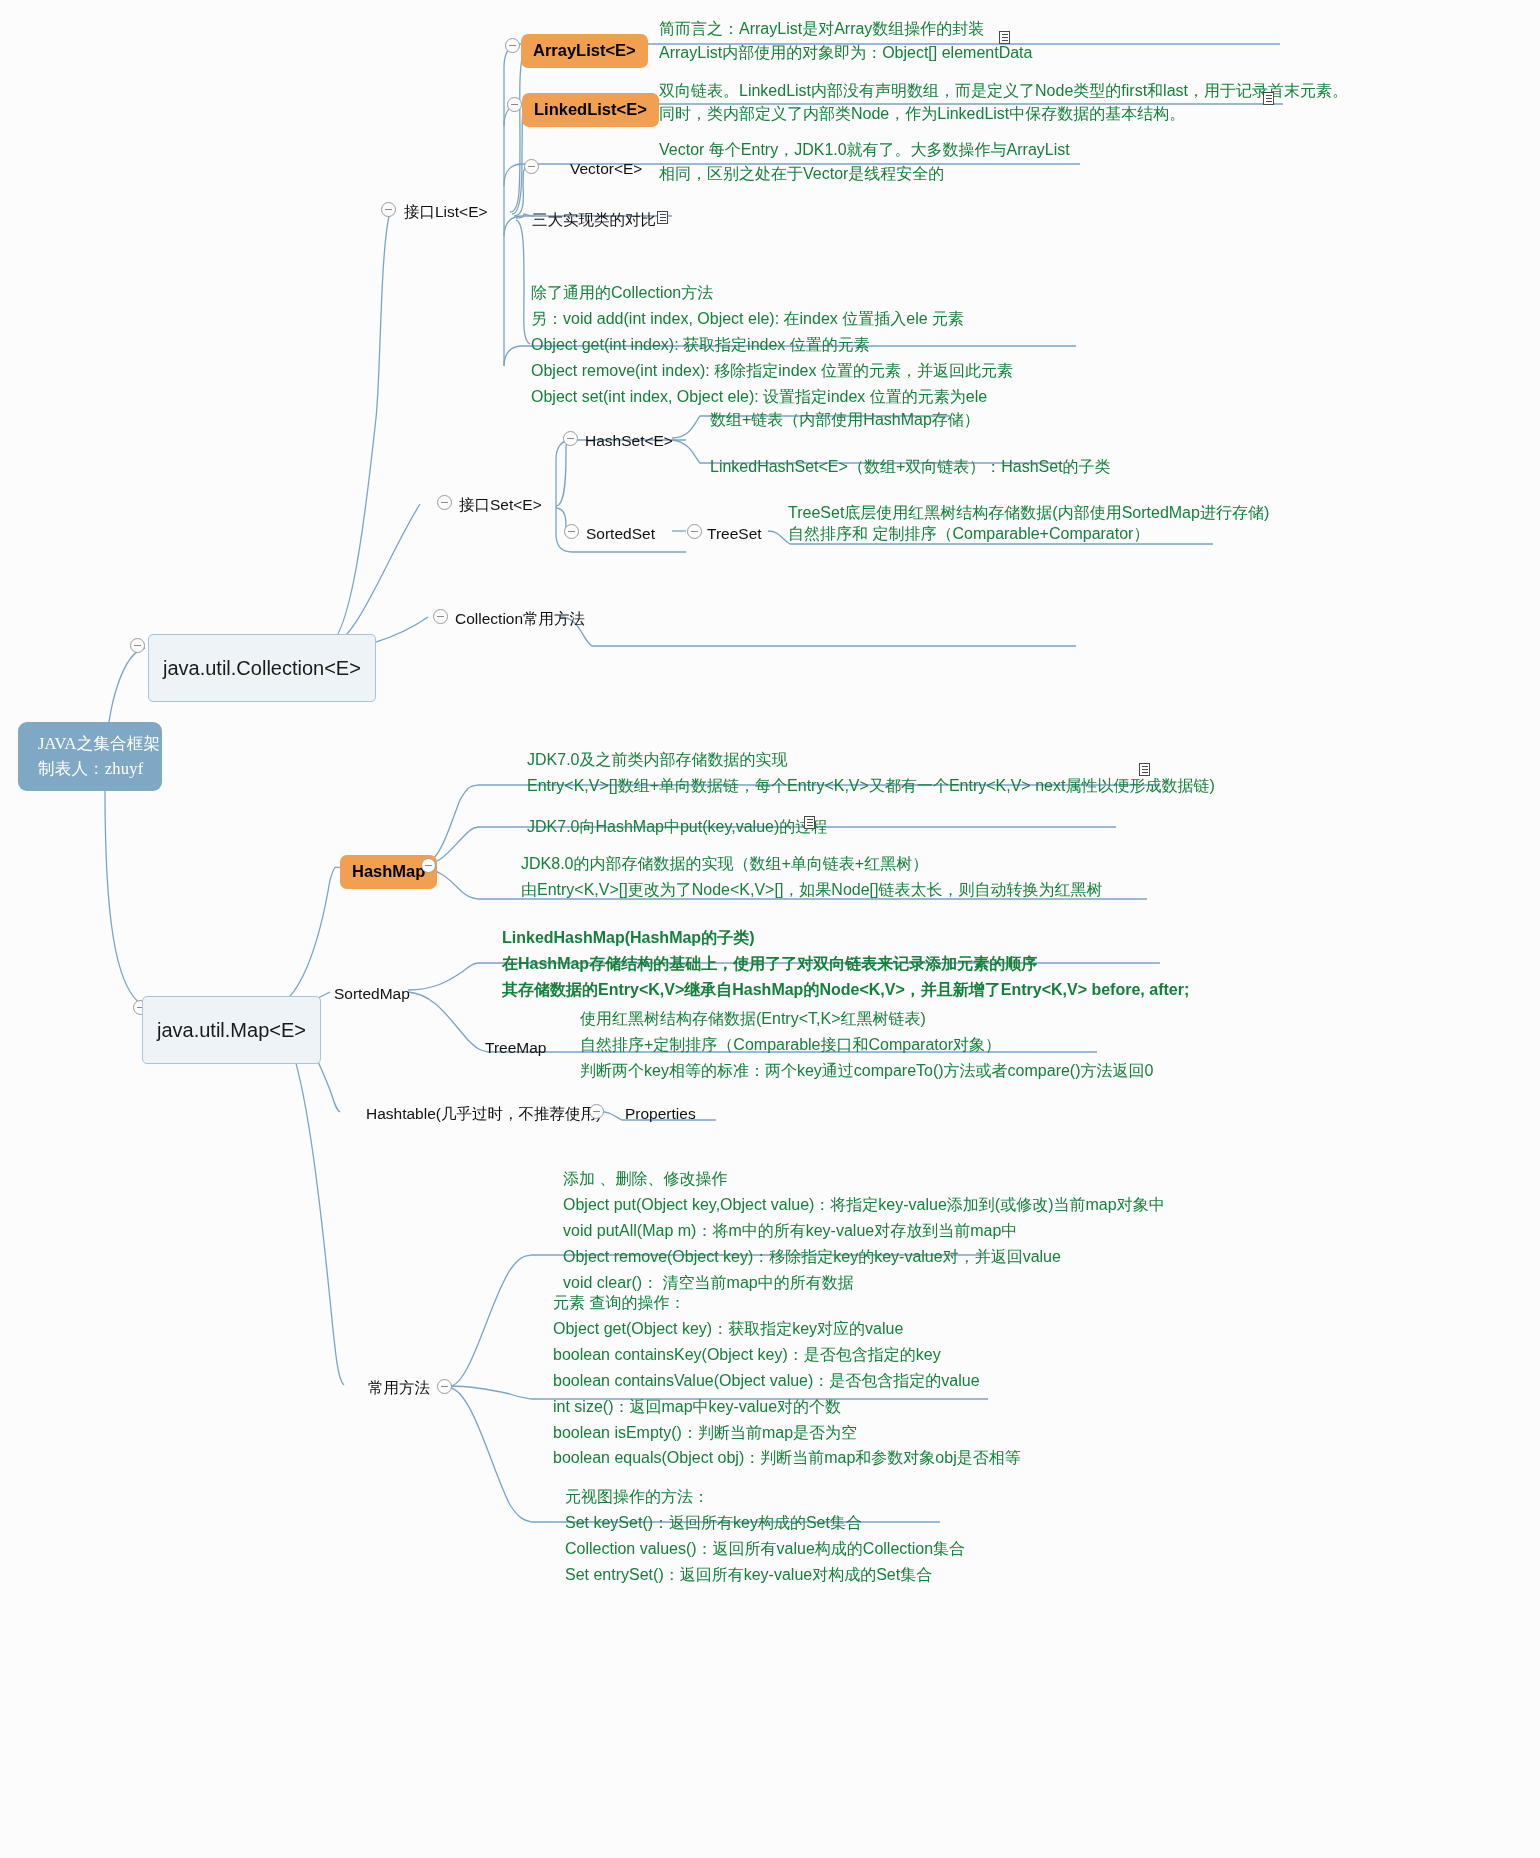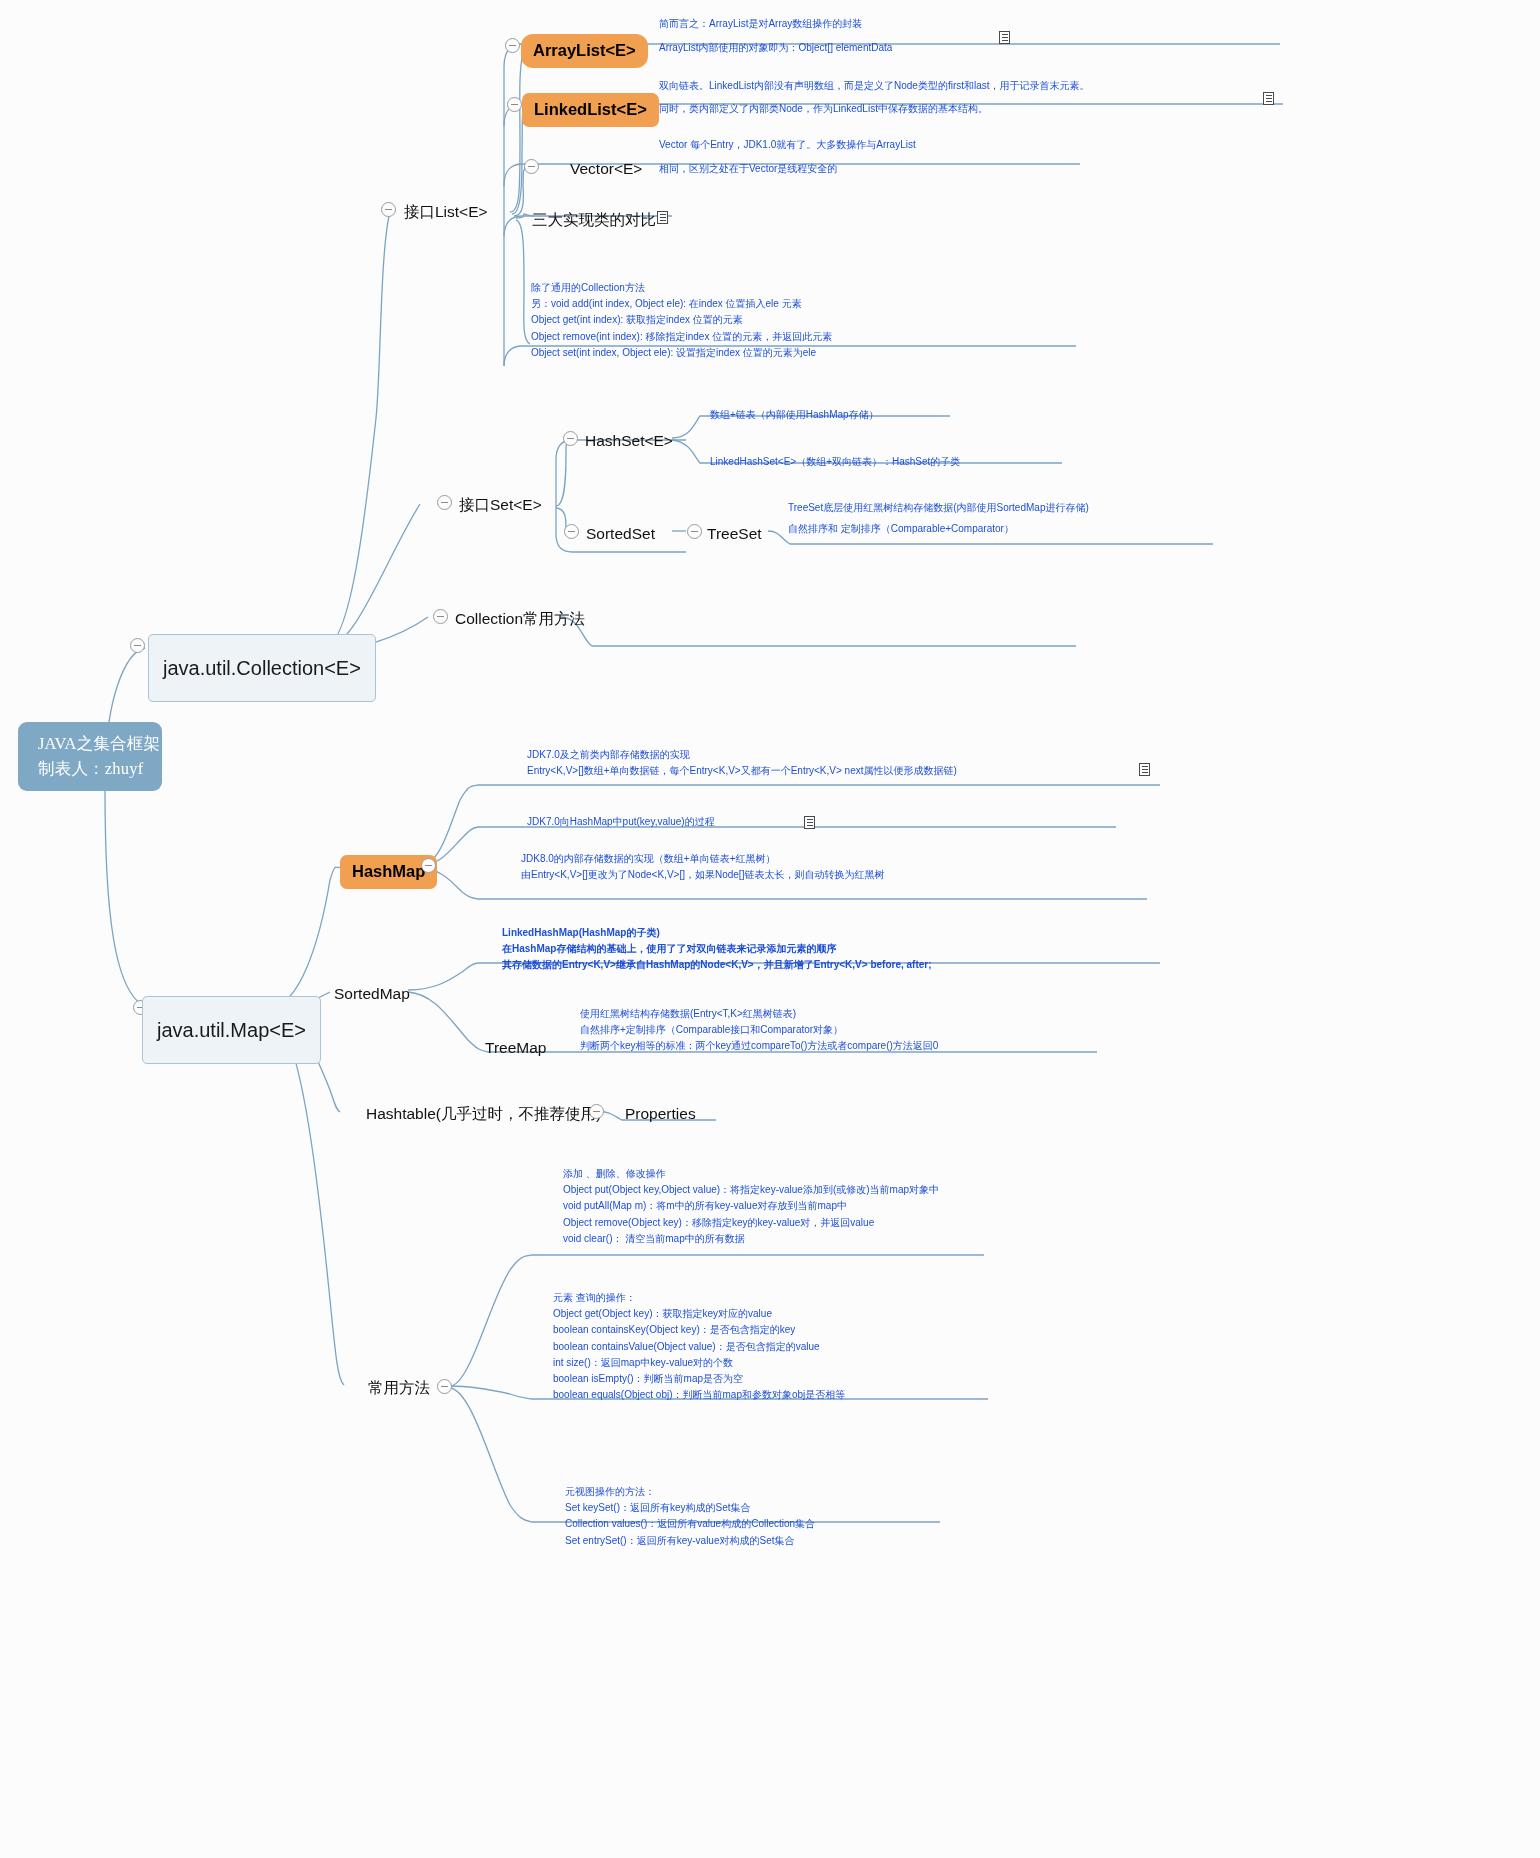"简而言之：ArrayList是对Array数组操作的封装" .desc { color: #1d4ed8 -> #15803d; font-size: 10px -> 16px }
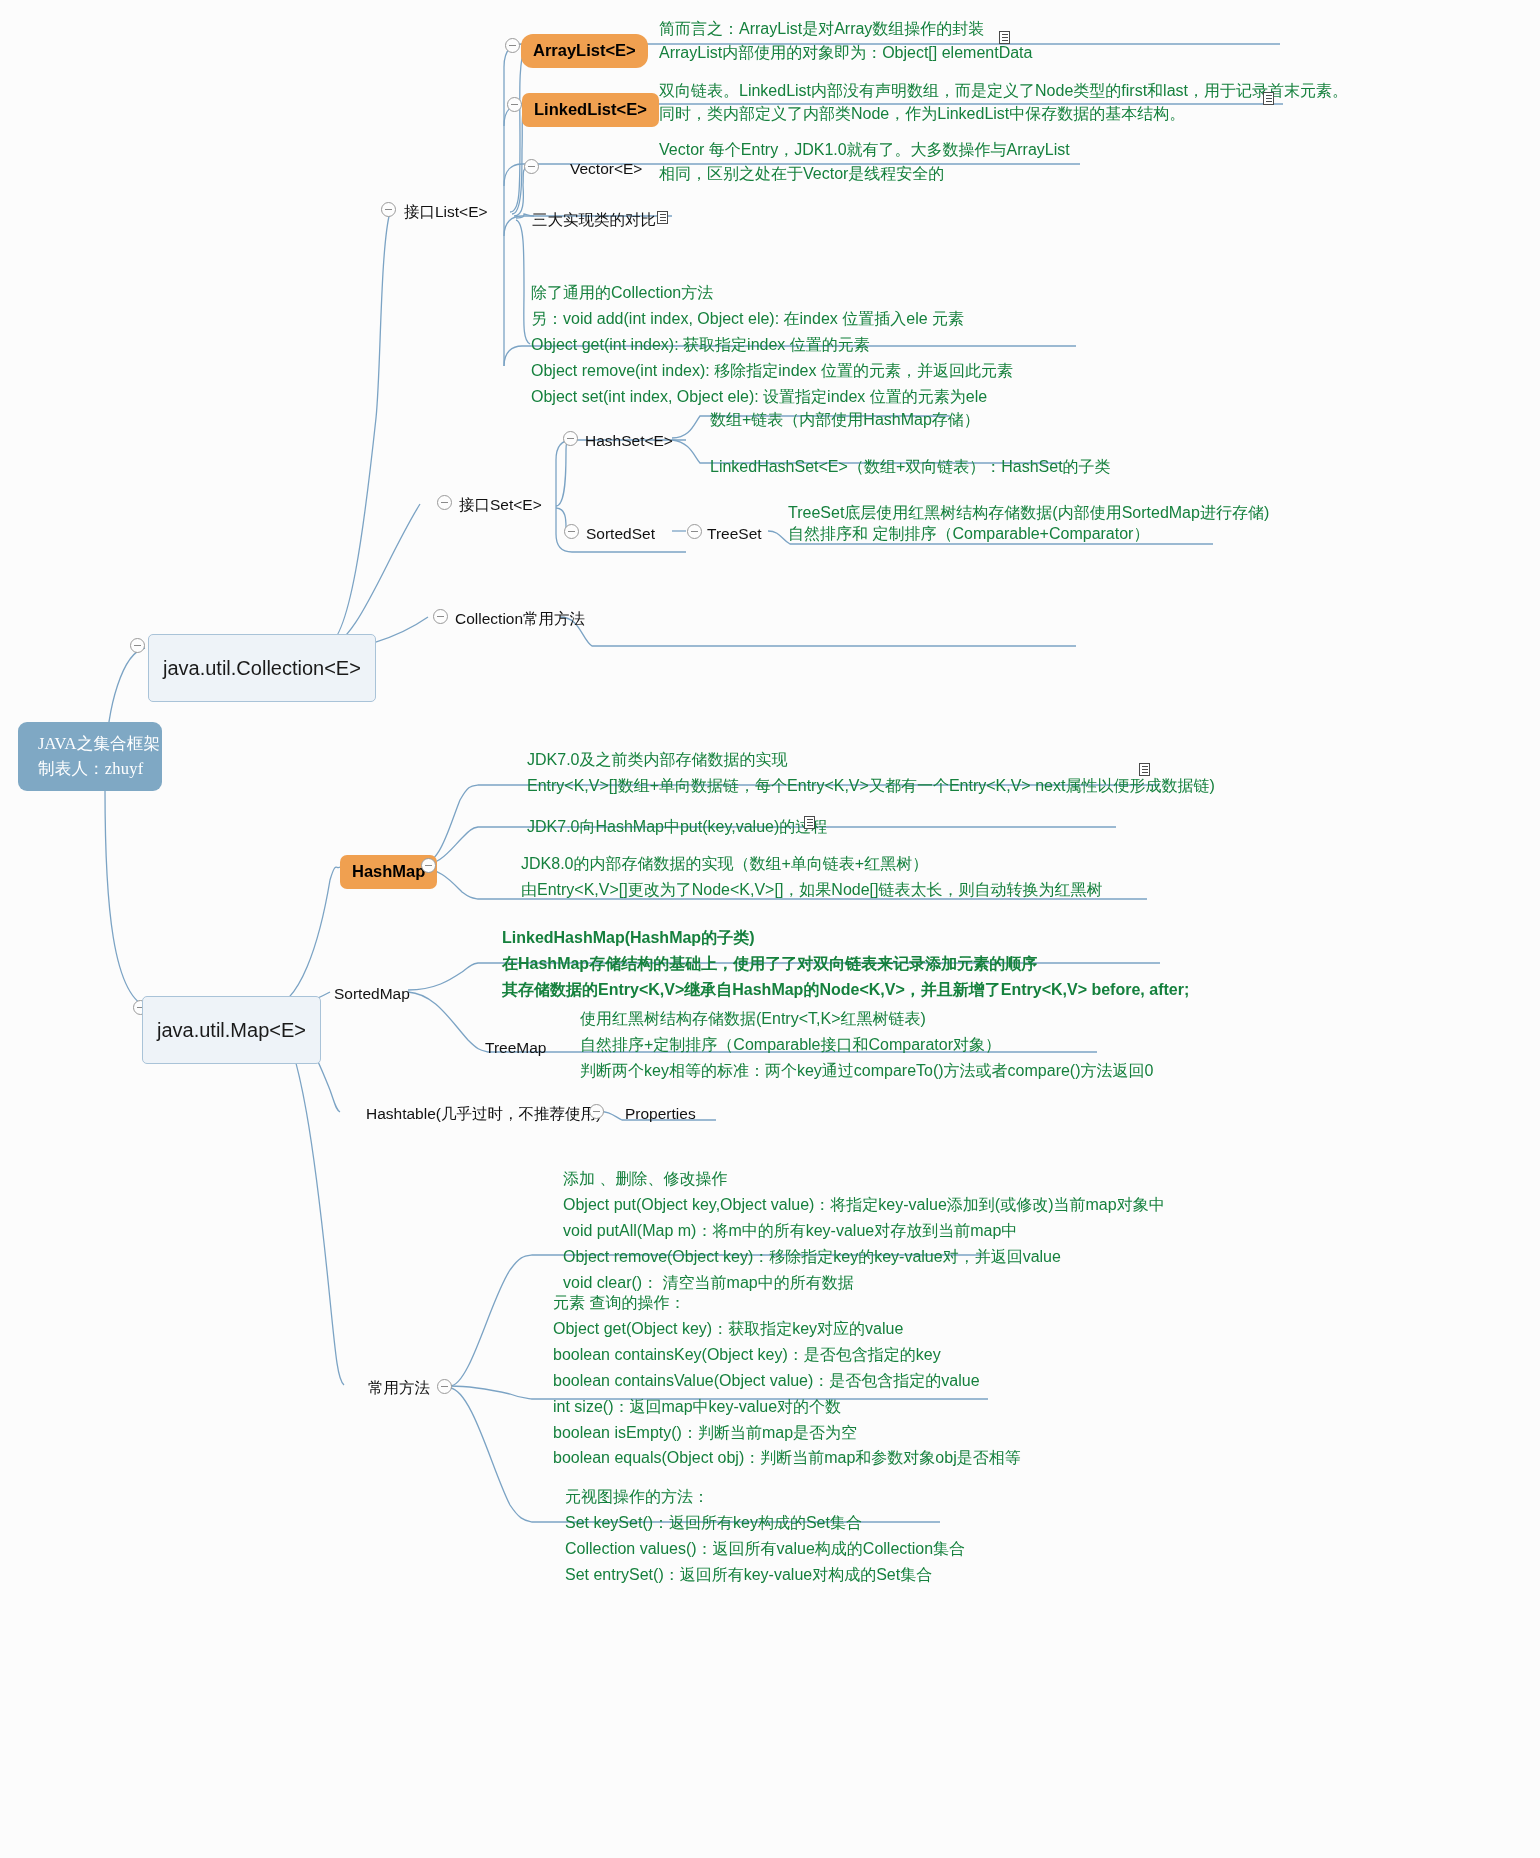"ArrayList<E>" div.node { border-radius: 12px -> none }
